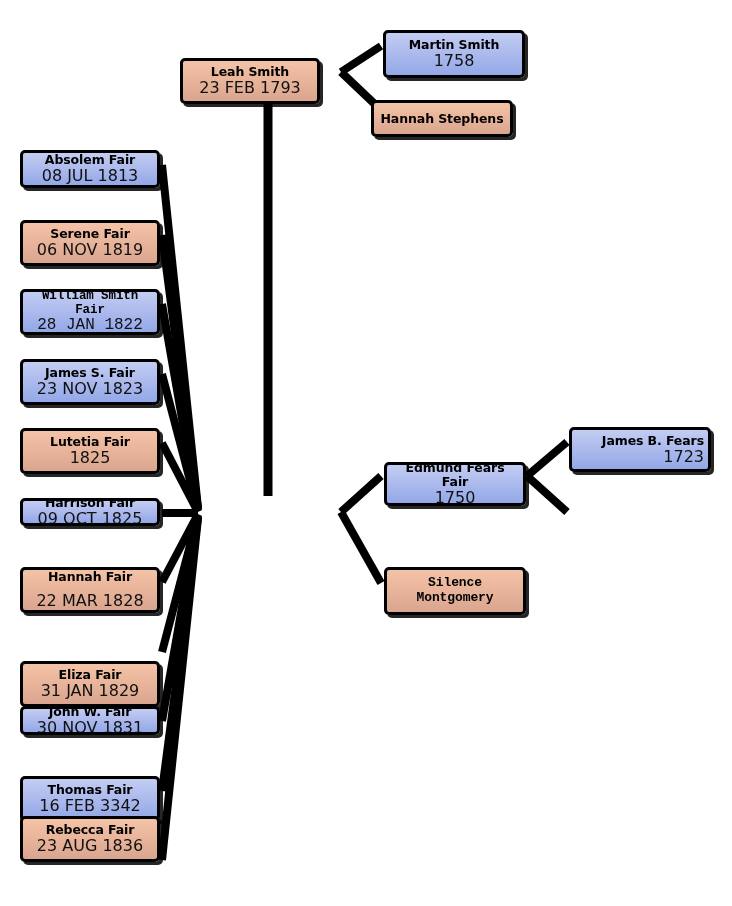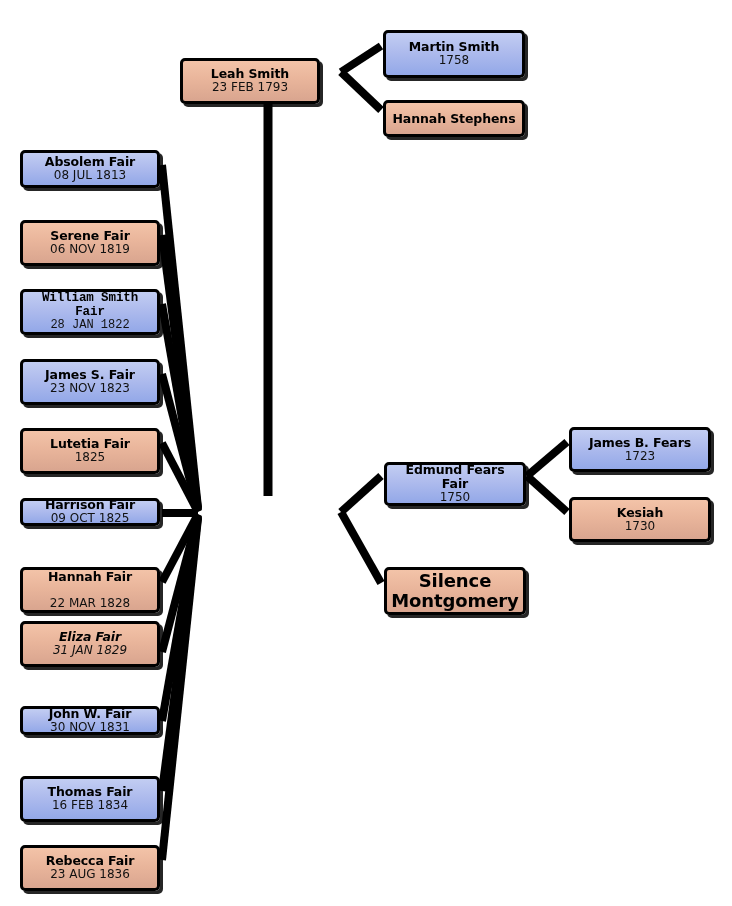"1758" .node .dt { font-size: 12px -> 16px }
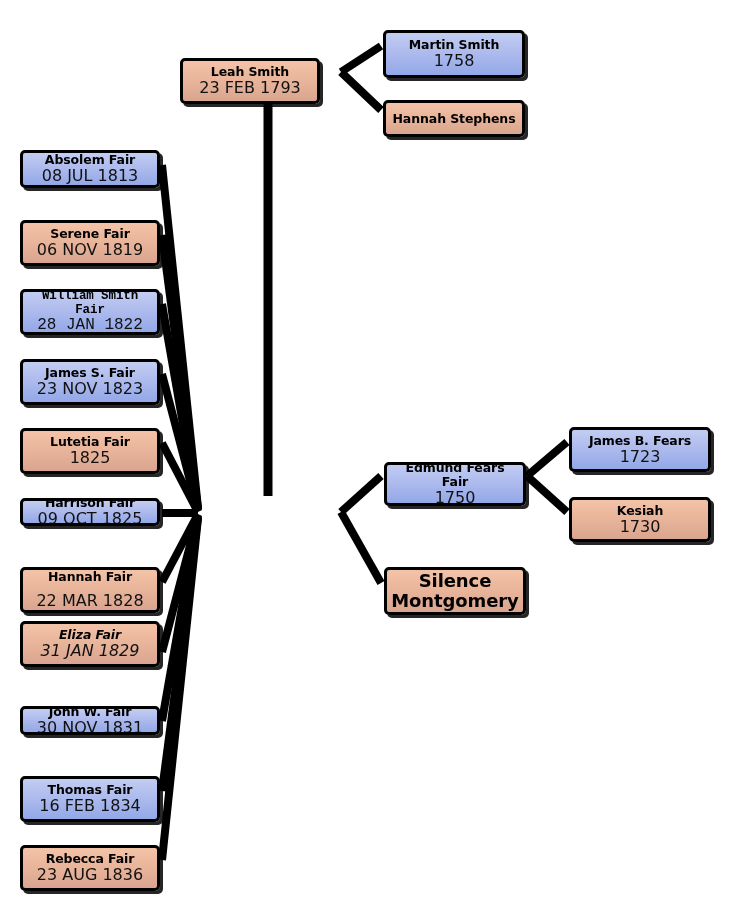"Hannah Stephens" div.node { left: 383px -> 371px }
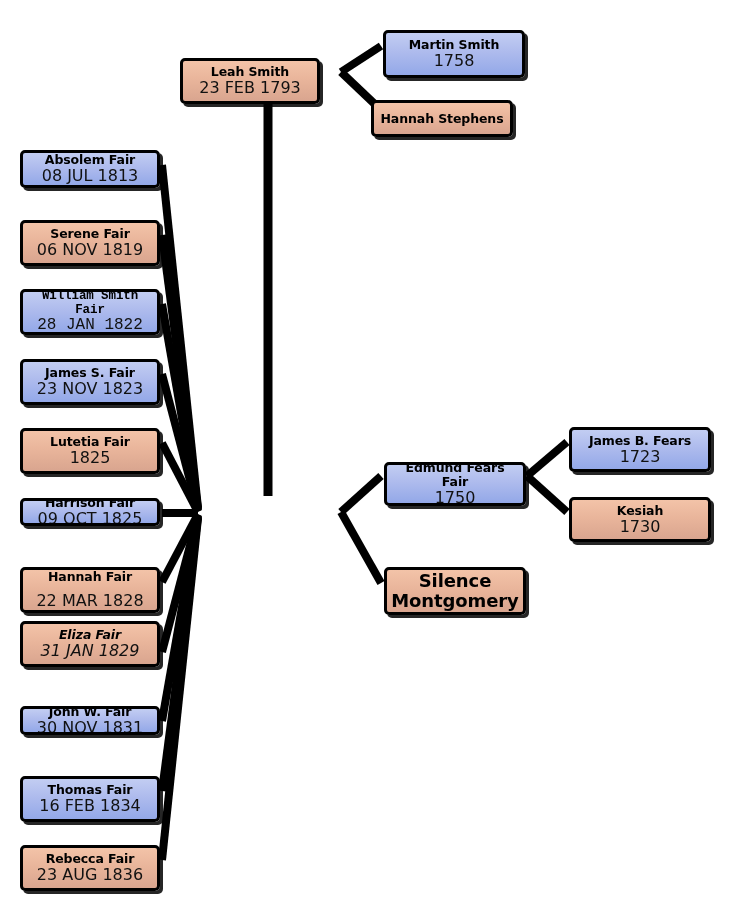"James B. Fears" div.node { align-items: none -> flex-end }
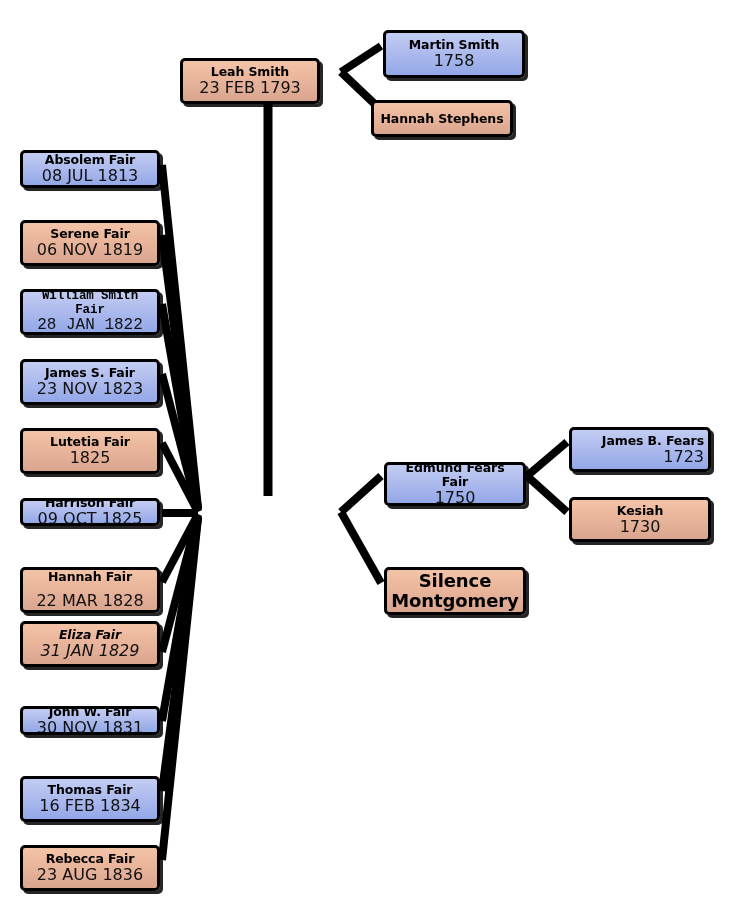"Kesiah" div.node { html: <div> <span>Kesiah</span> <span>1730</span> </div> -> none }
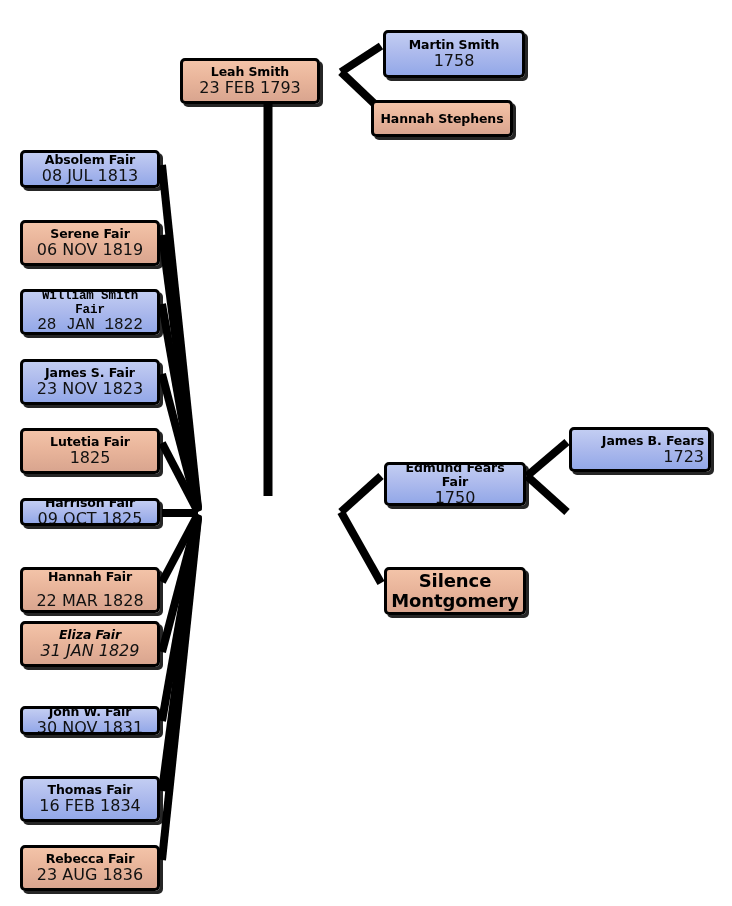"Silence Montgomery" .node.twoline .nm { font-family: none -> Liberation Mono, monospace; font-size: 18px -> 13px }
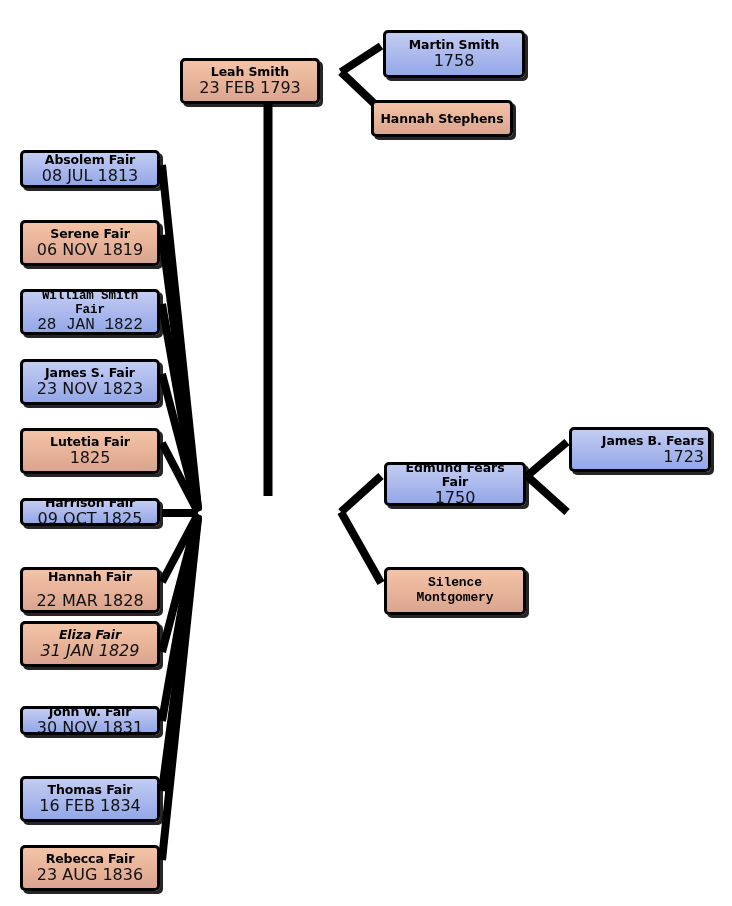"Eliza Fair" div.node { font-style: italic -> none; top: 613px -> 653px }
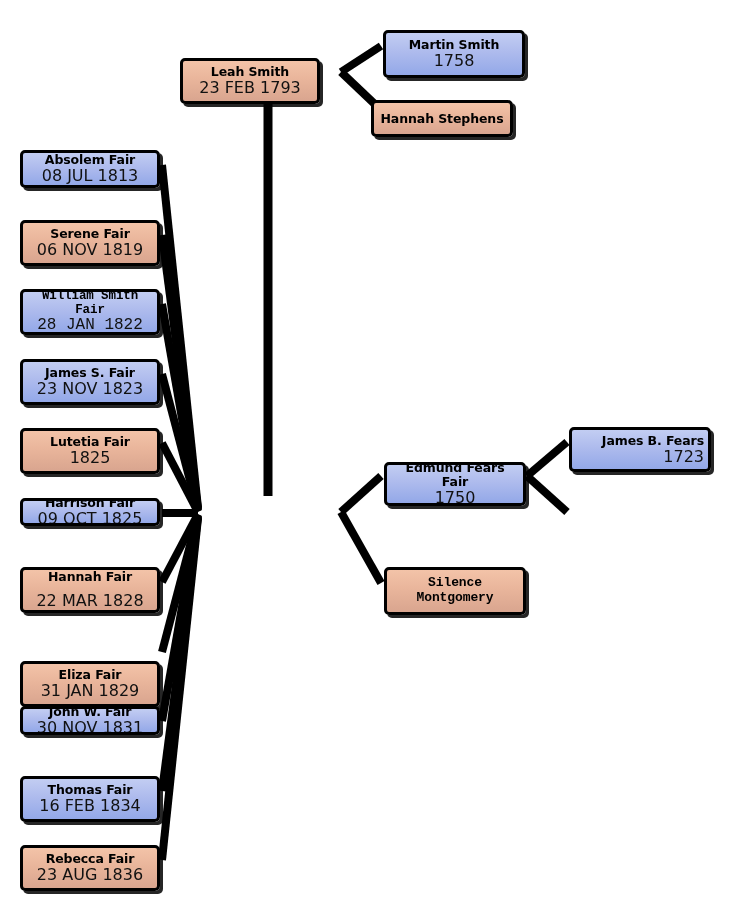"16 FEB 1834" span.dt { text: 1834 -> 3342 }
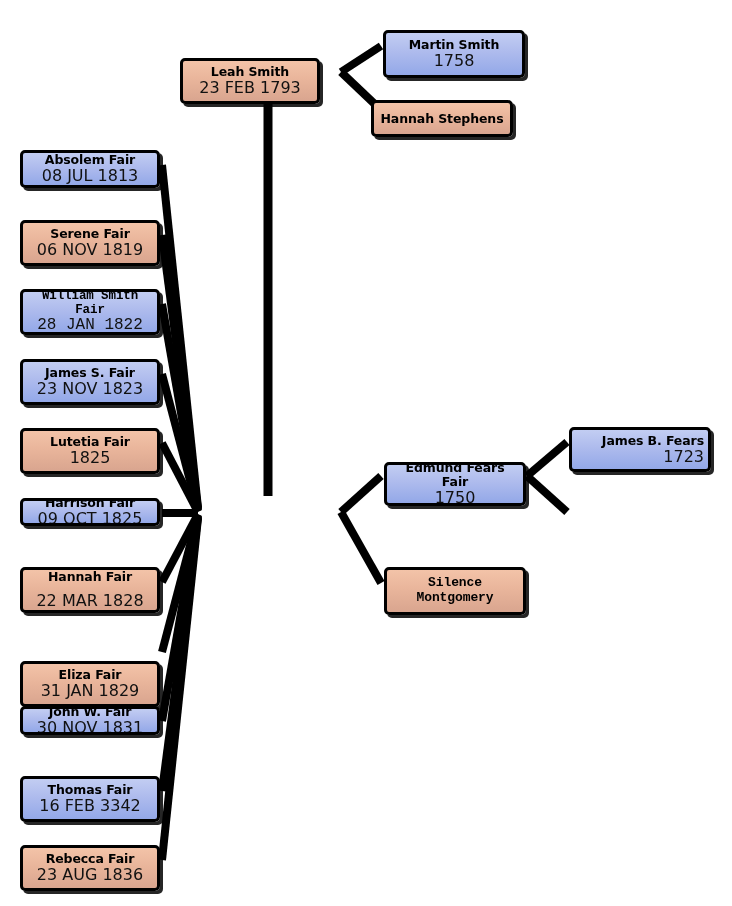"Rebecca Fair" div.node { top: 837px -> 808px }
